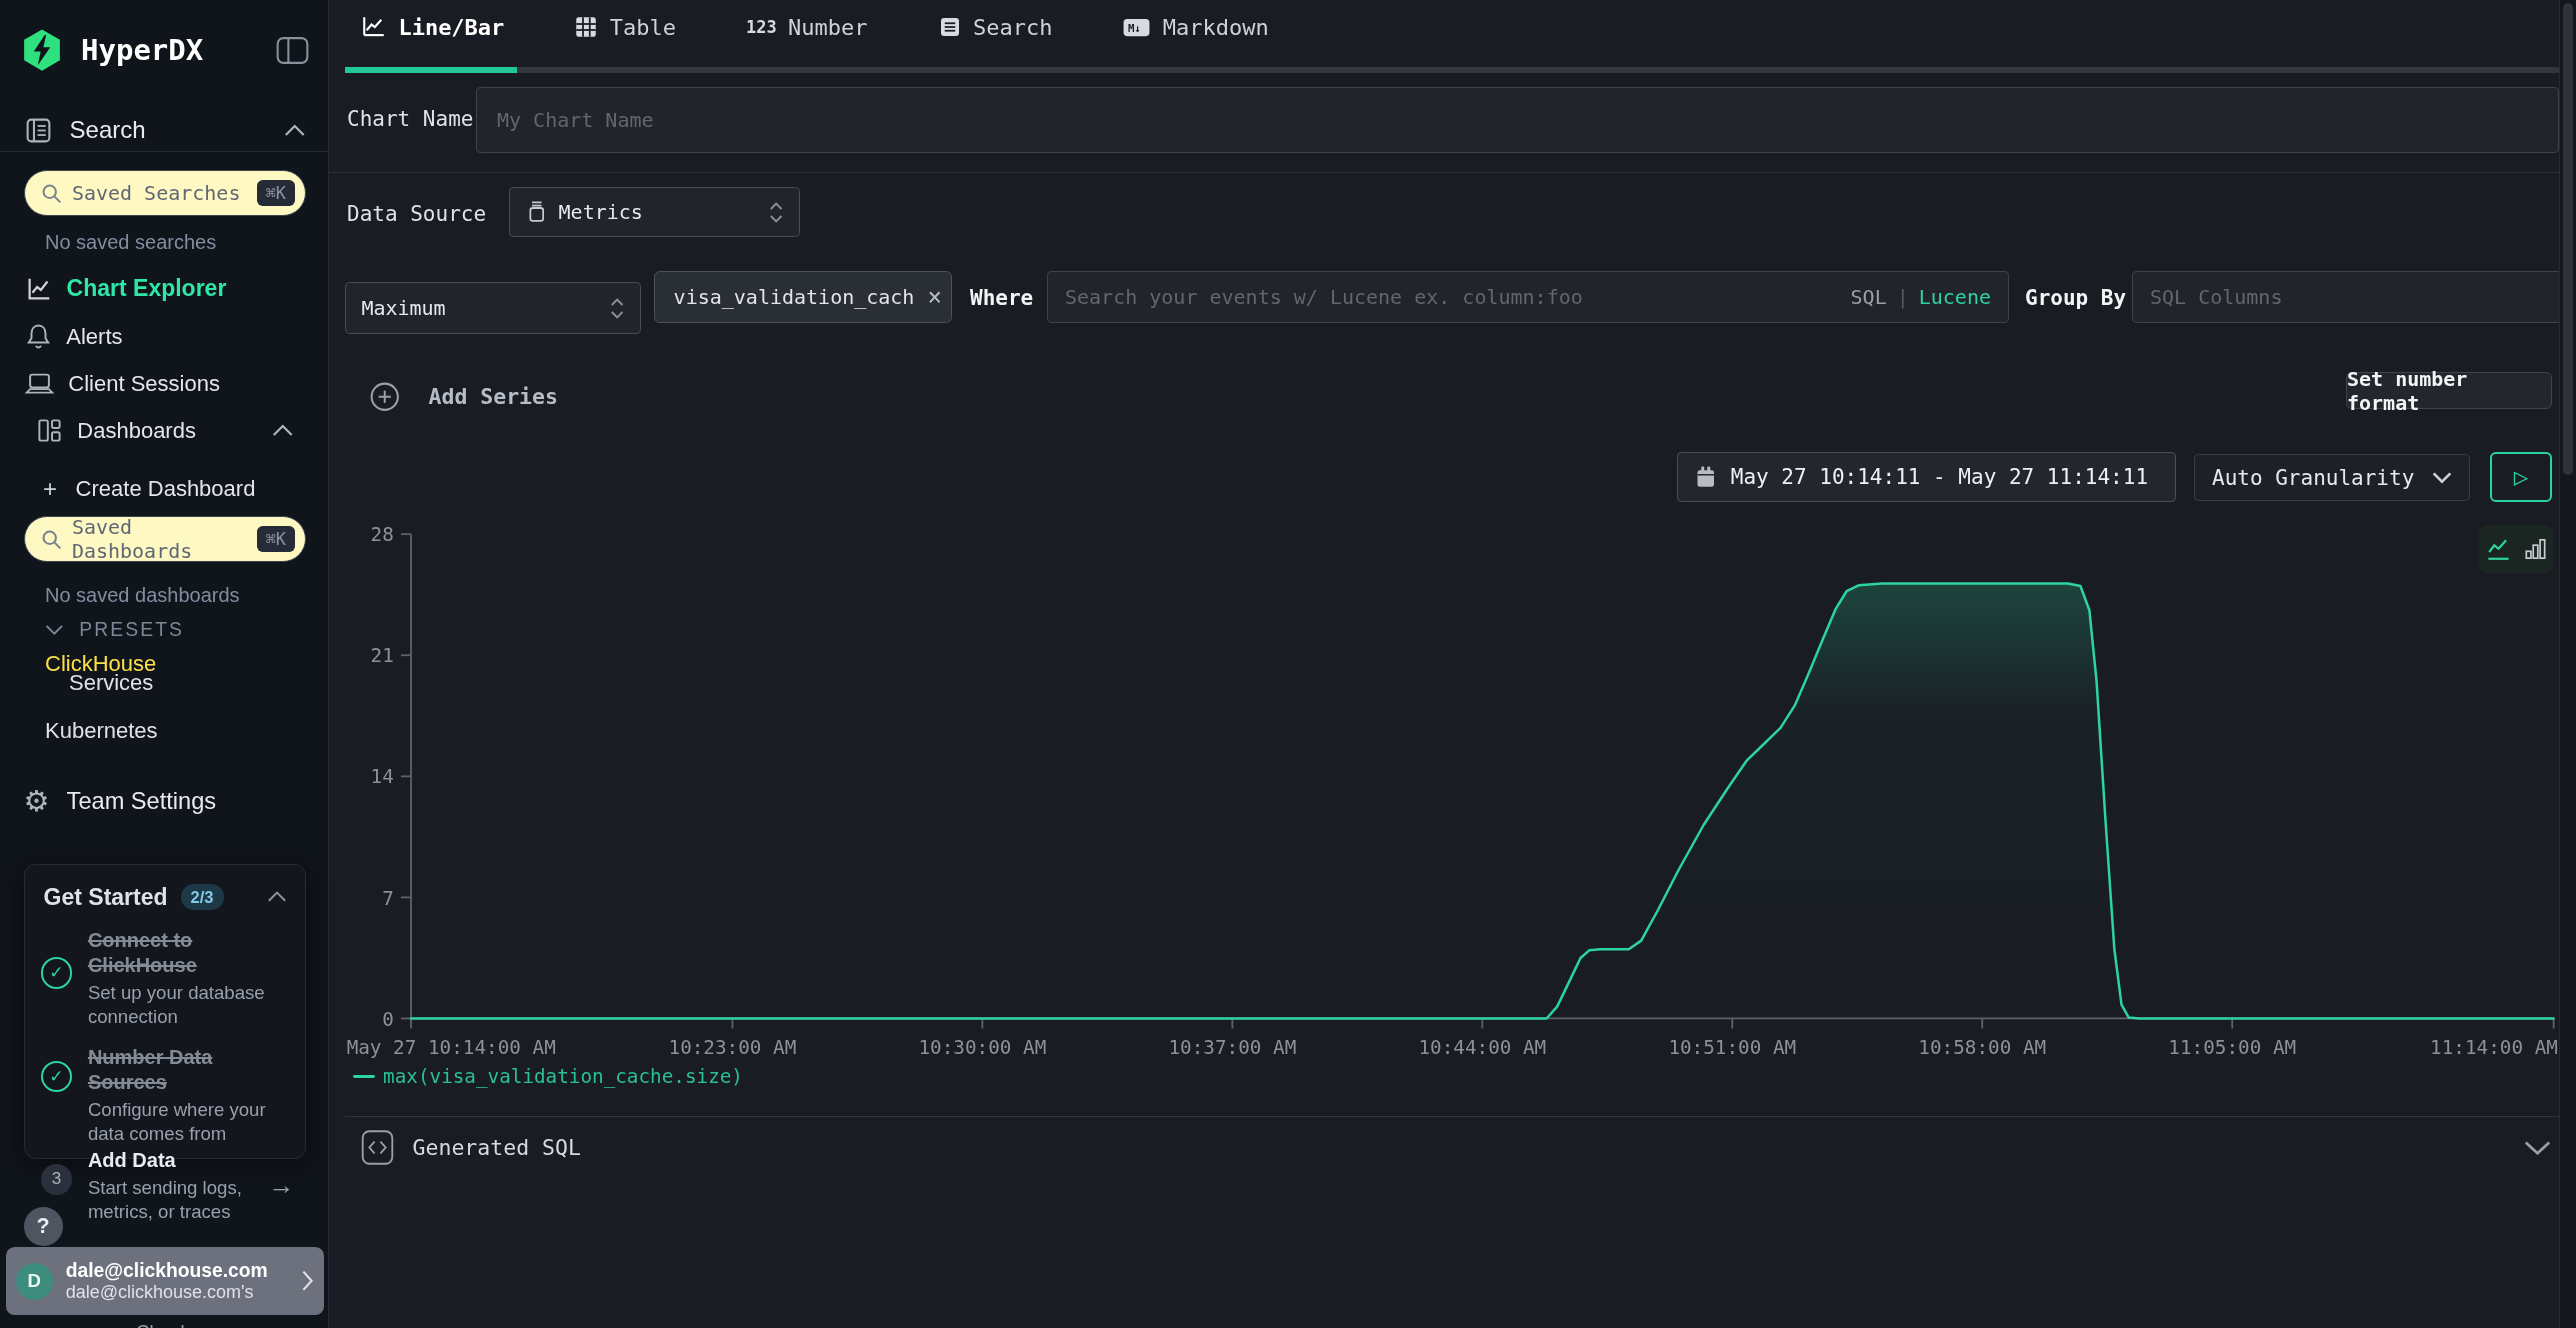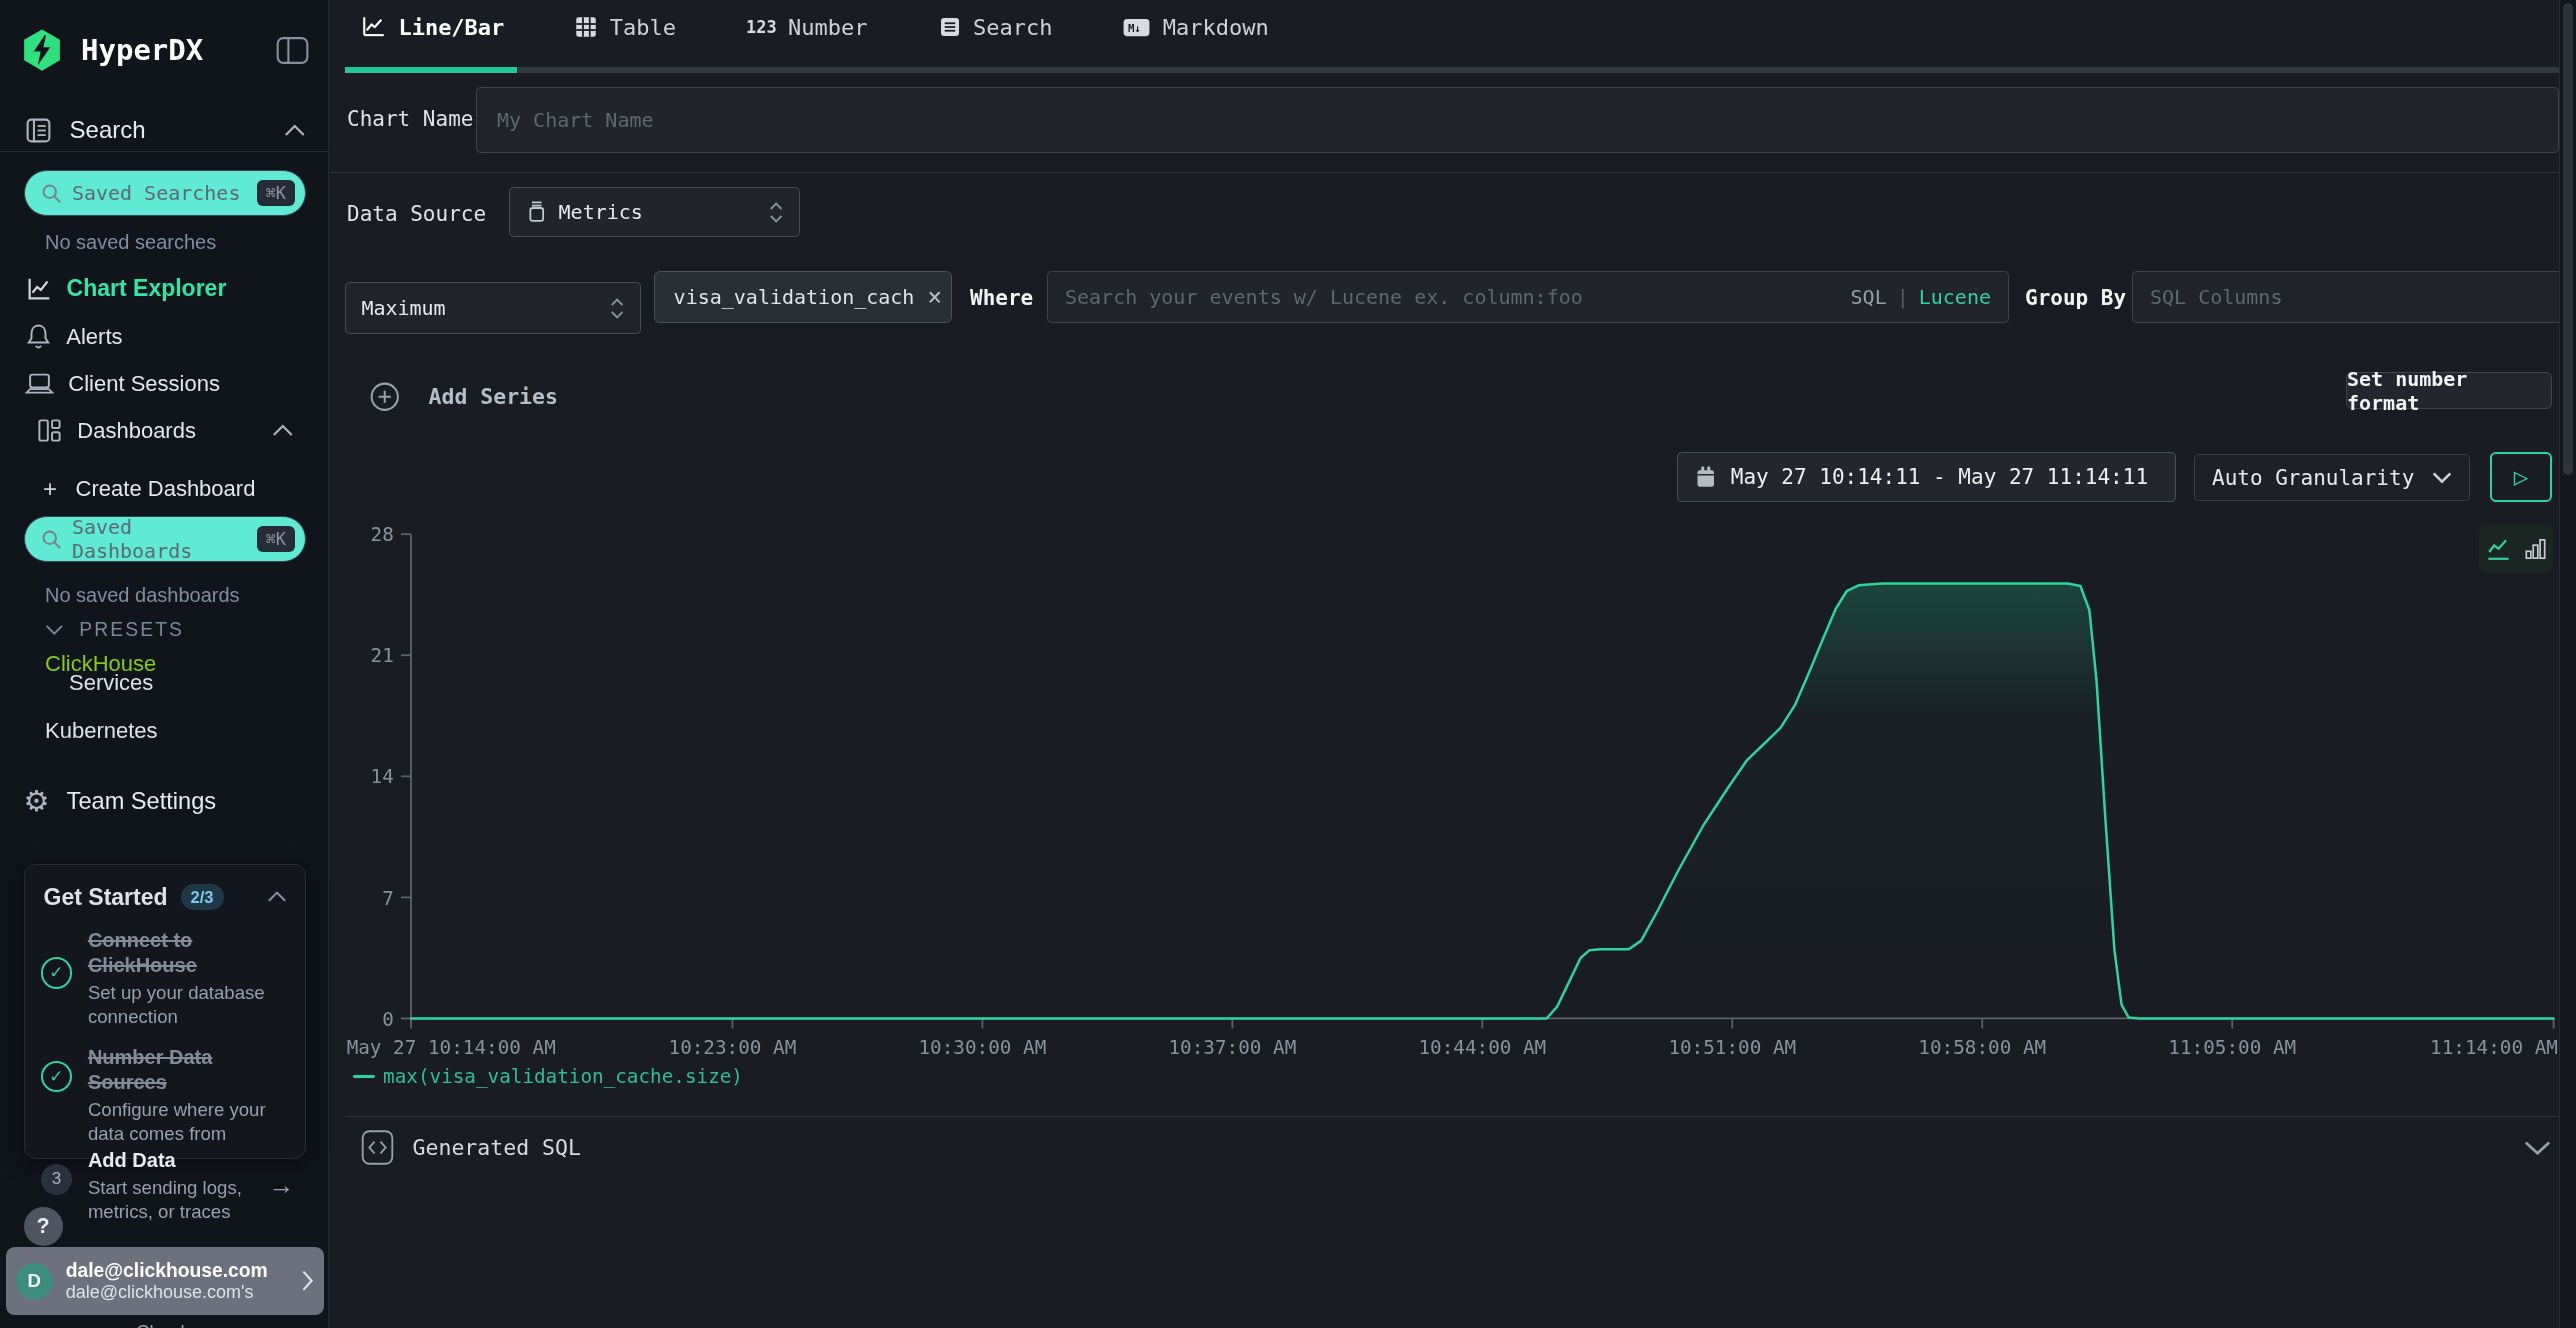"Saved Searches" .pill { background: #5eead4 -> #fef9c3 }
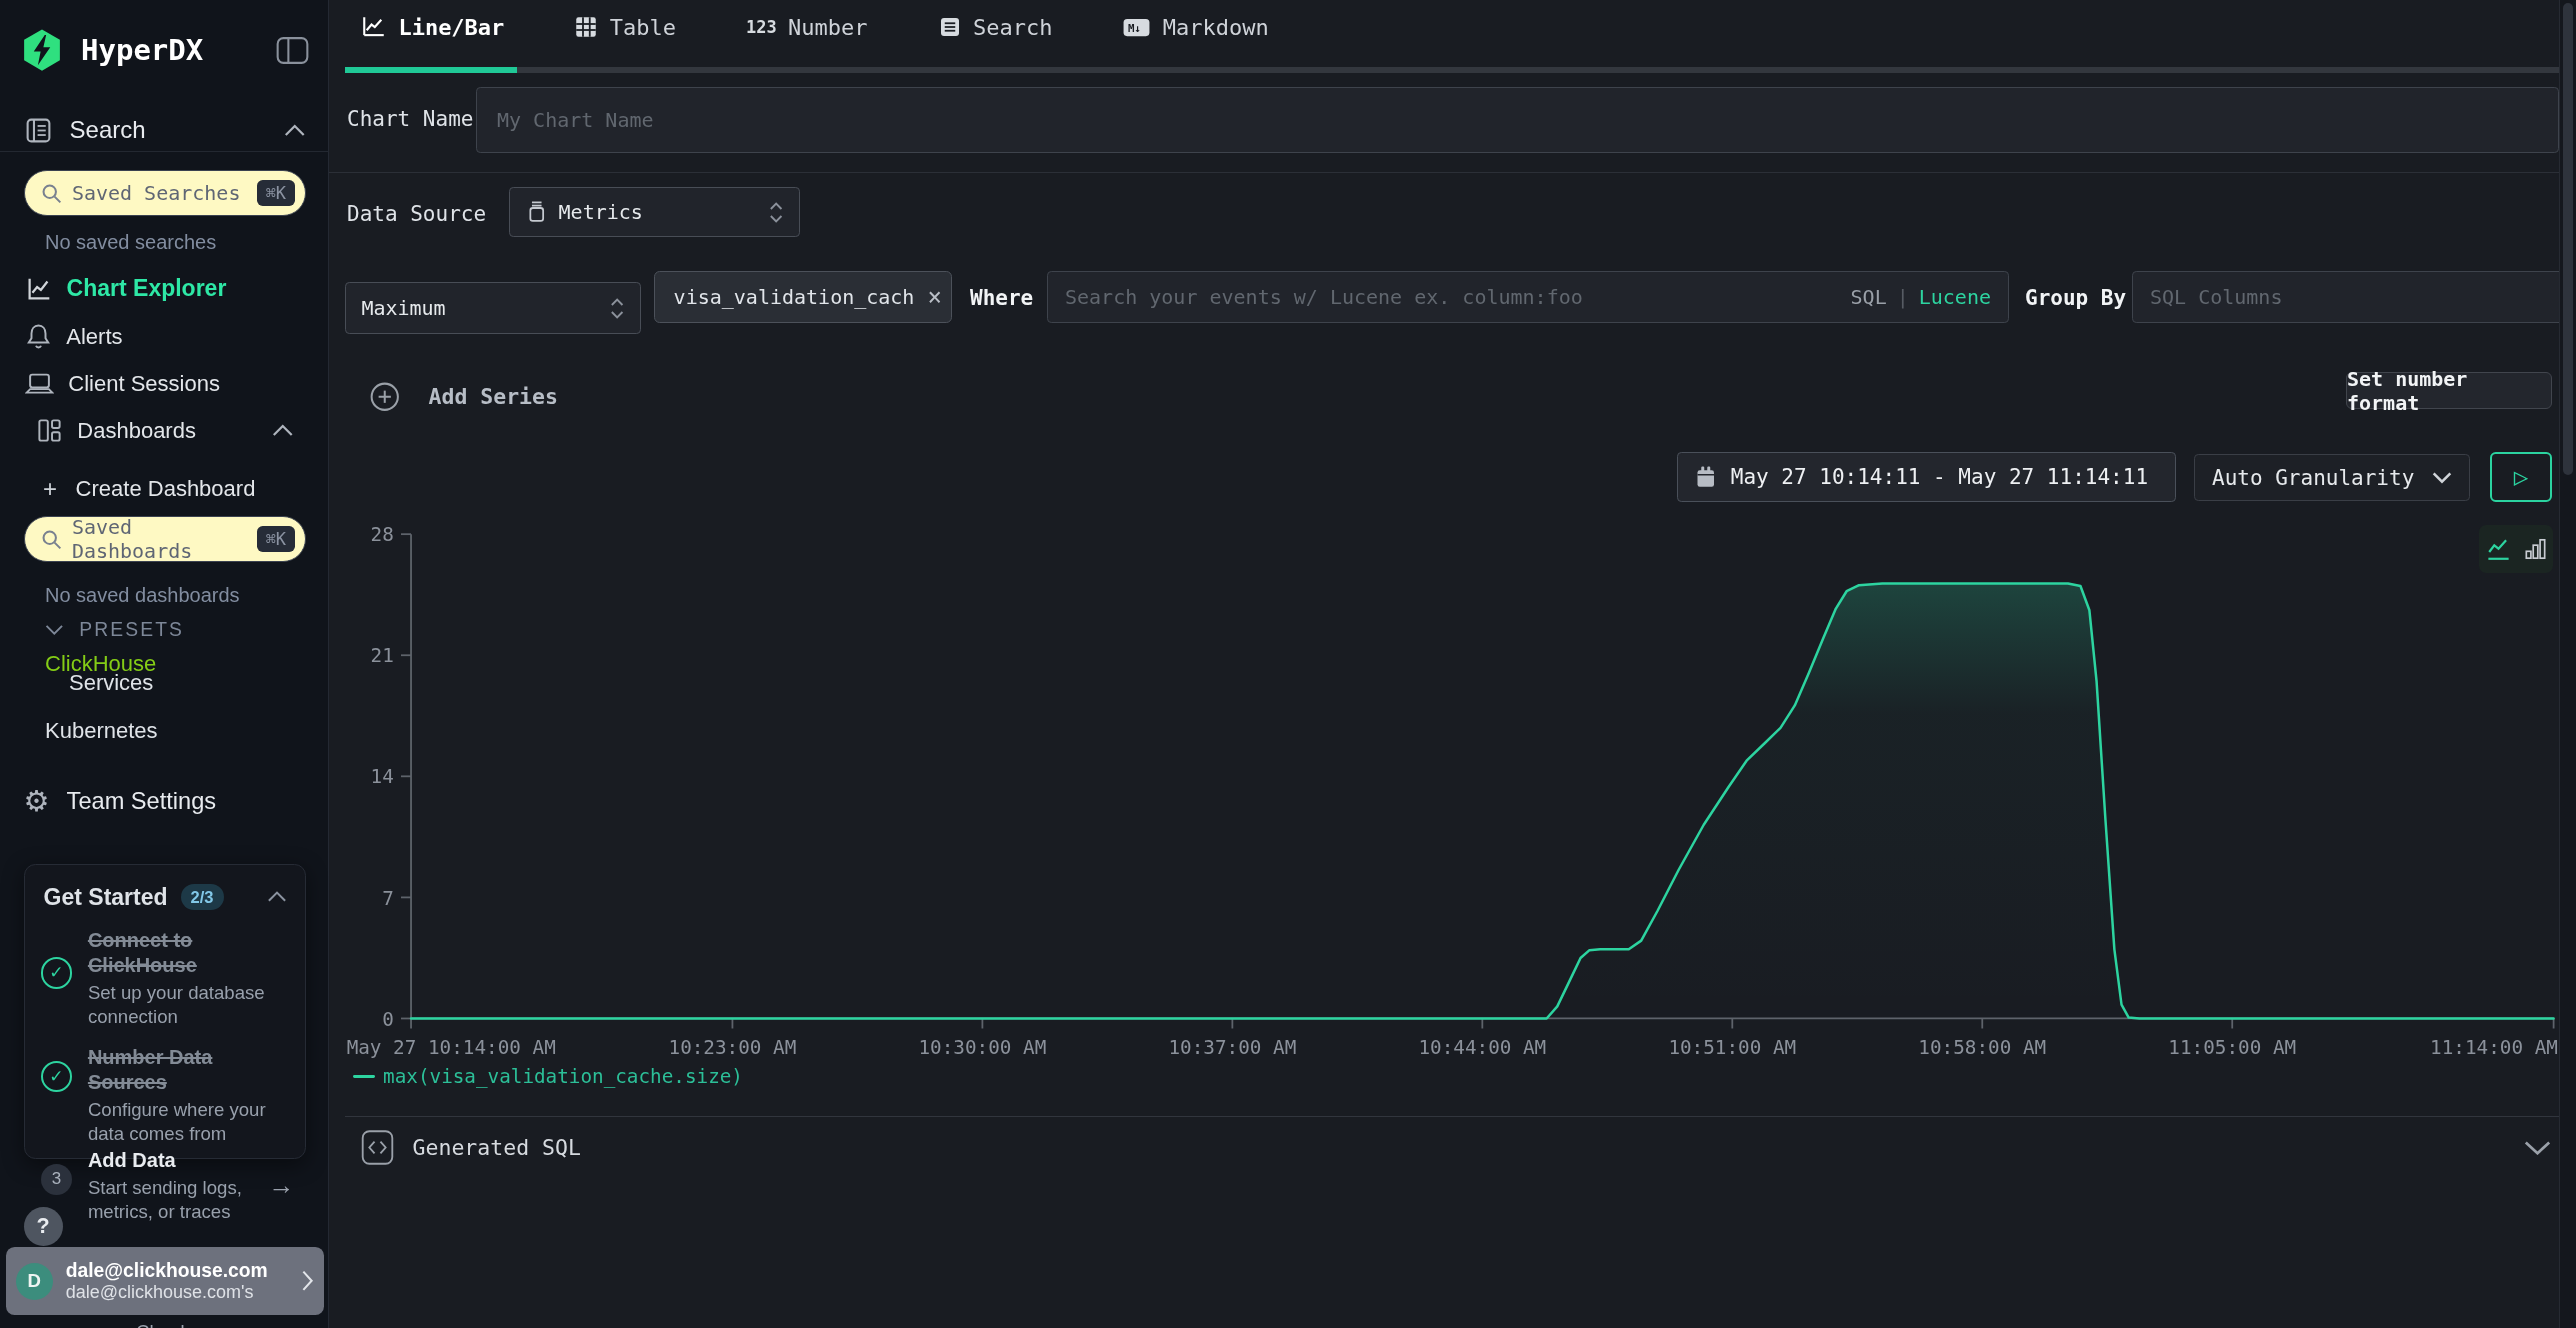"ClickHouse" span { color: #84cc16 -> #fde047 }
